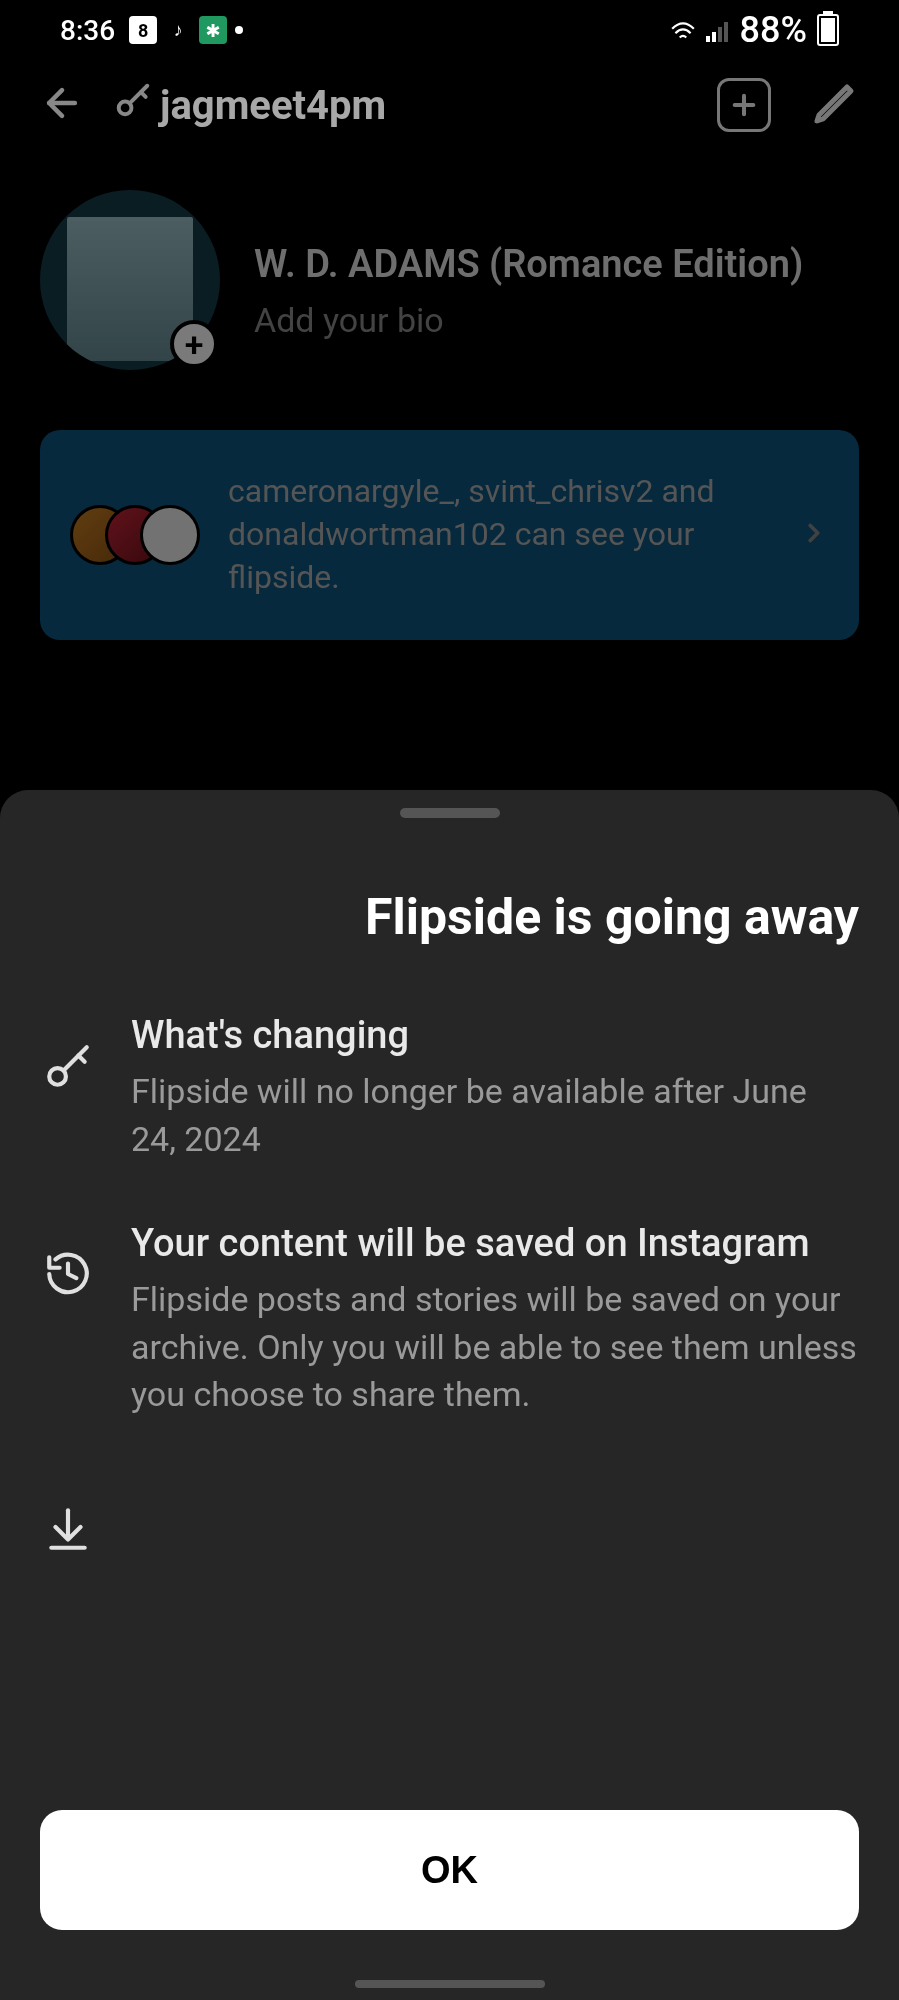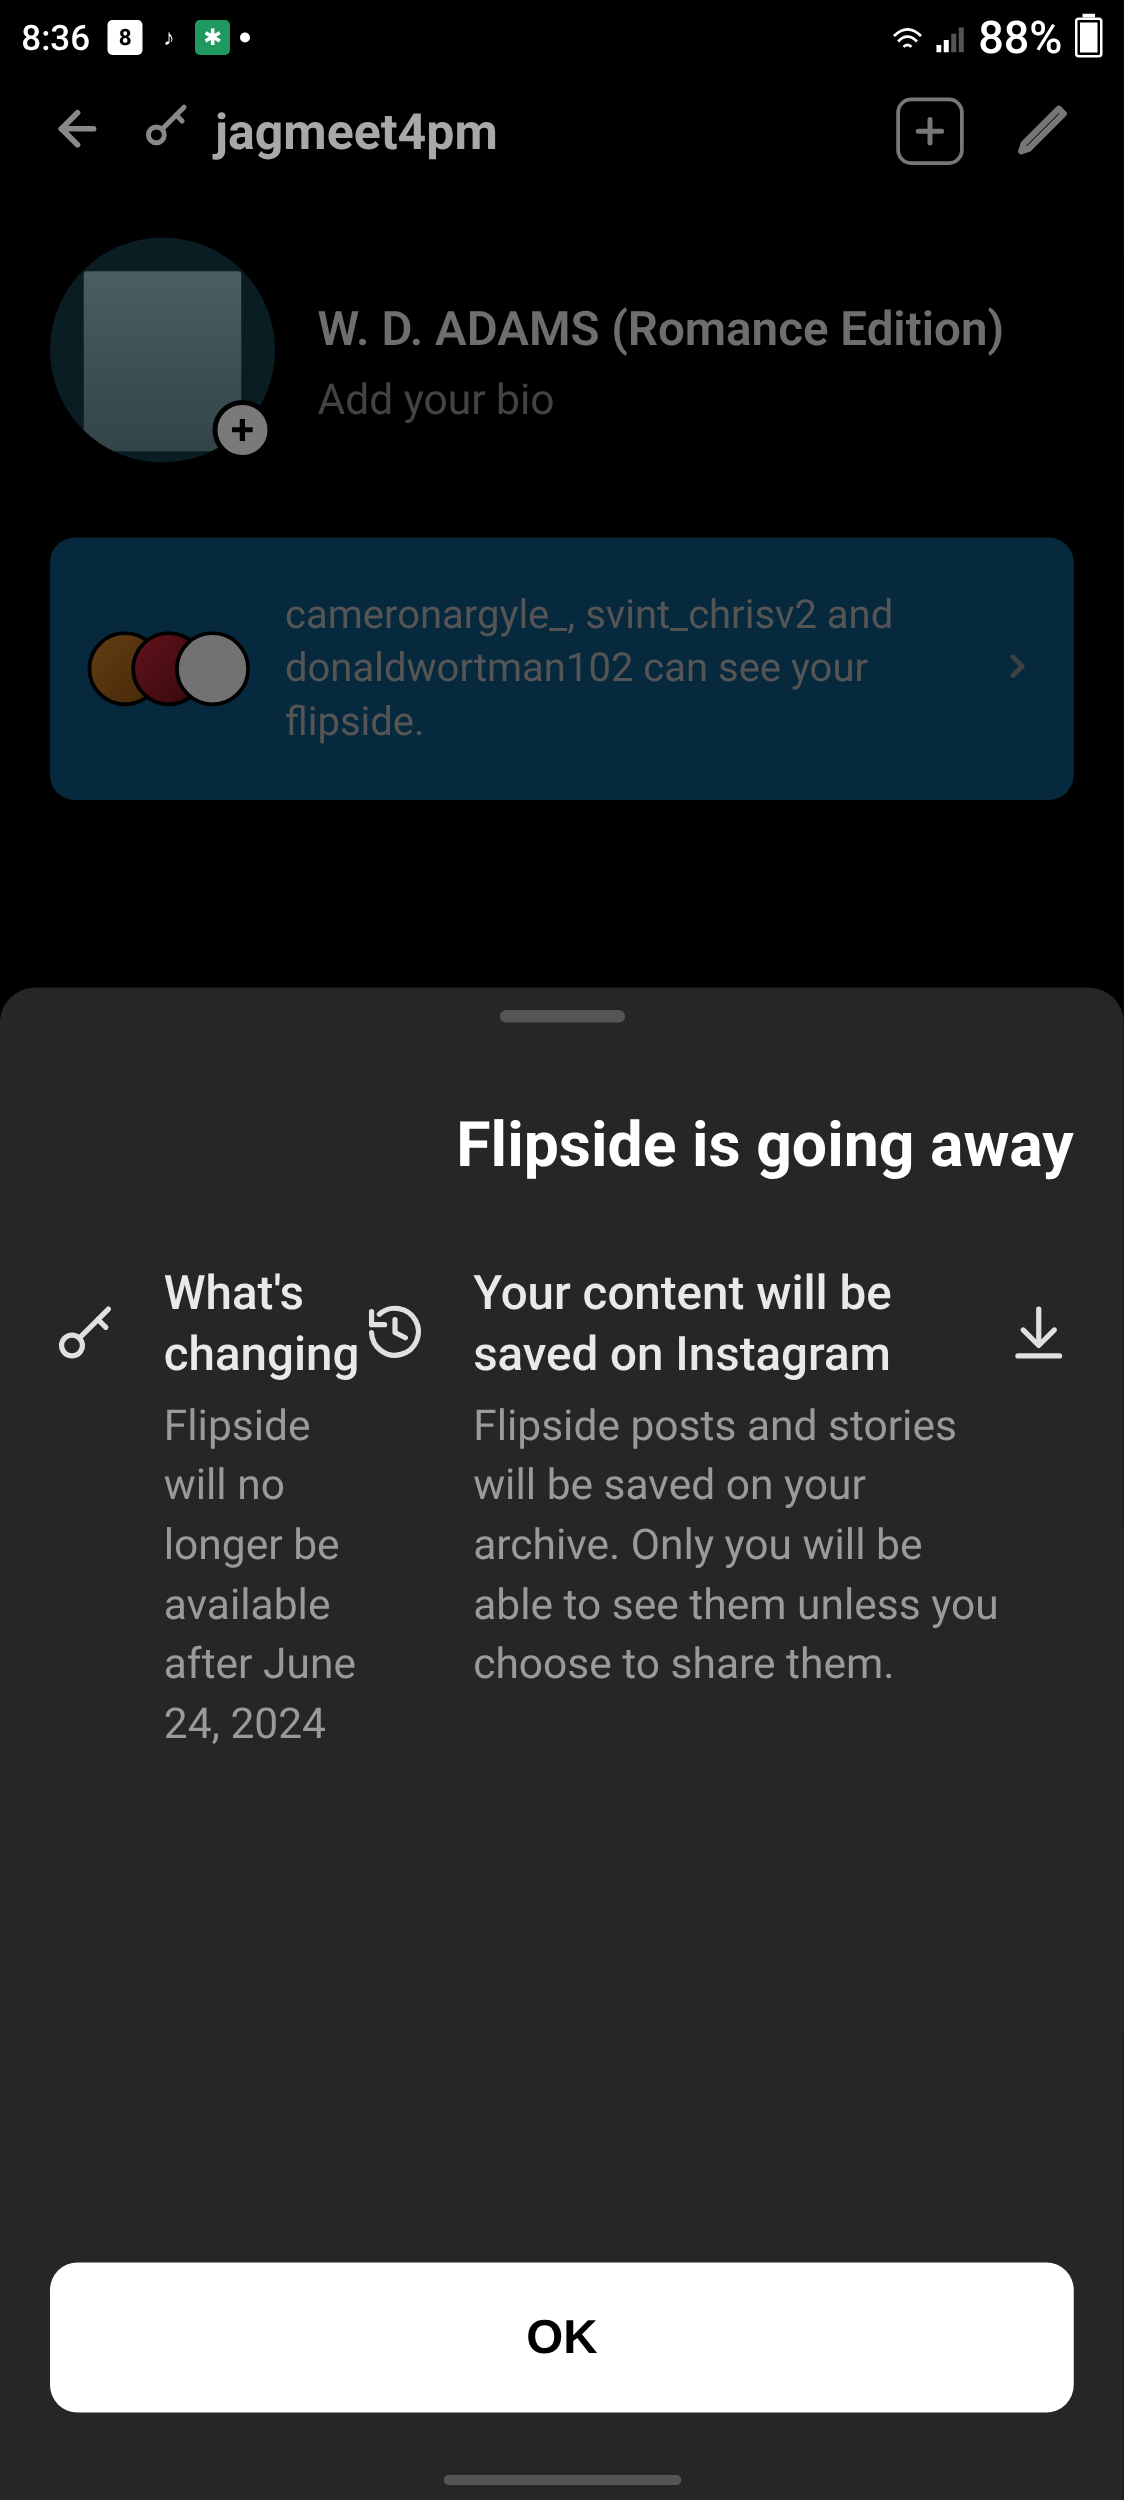"8:36" .status-bar { padding: 0 17px -> 0 60px }
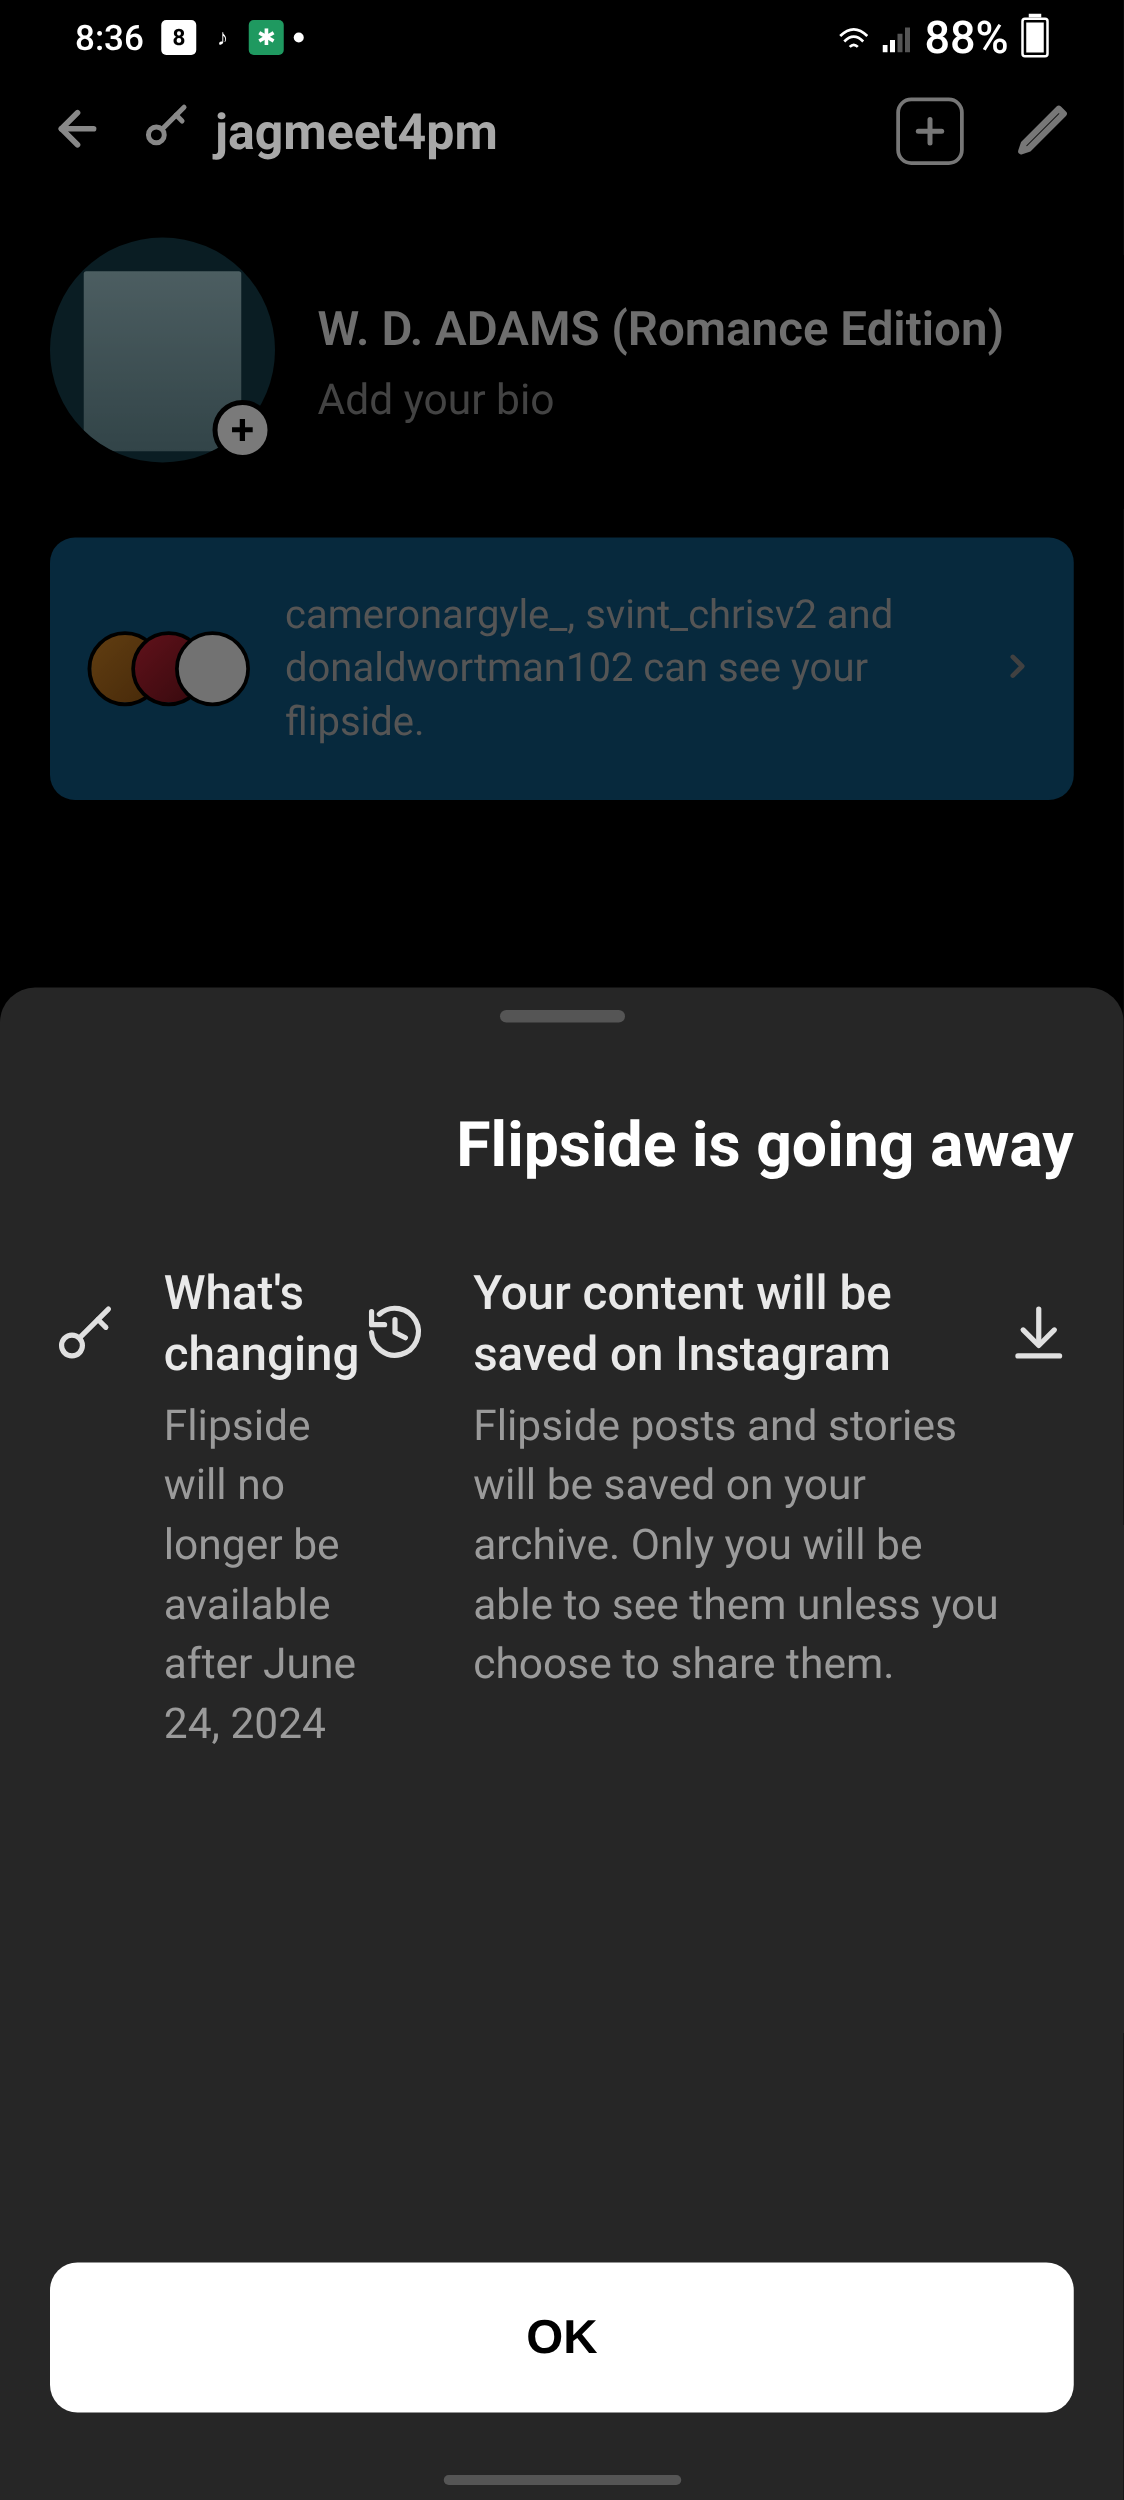"jagmeet4pm" .header-title { gap: 20px -> 8px }
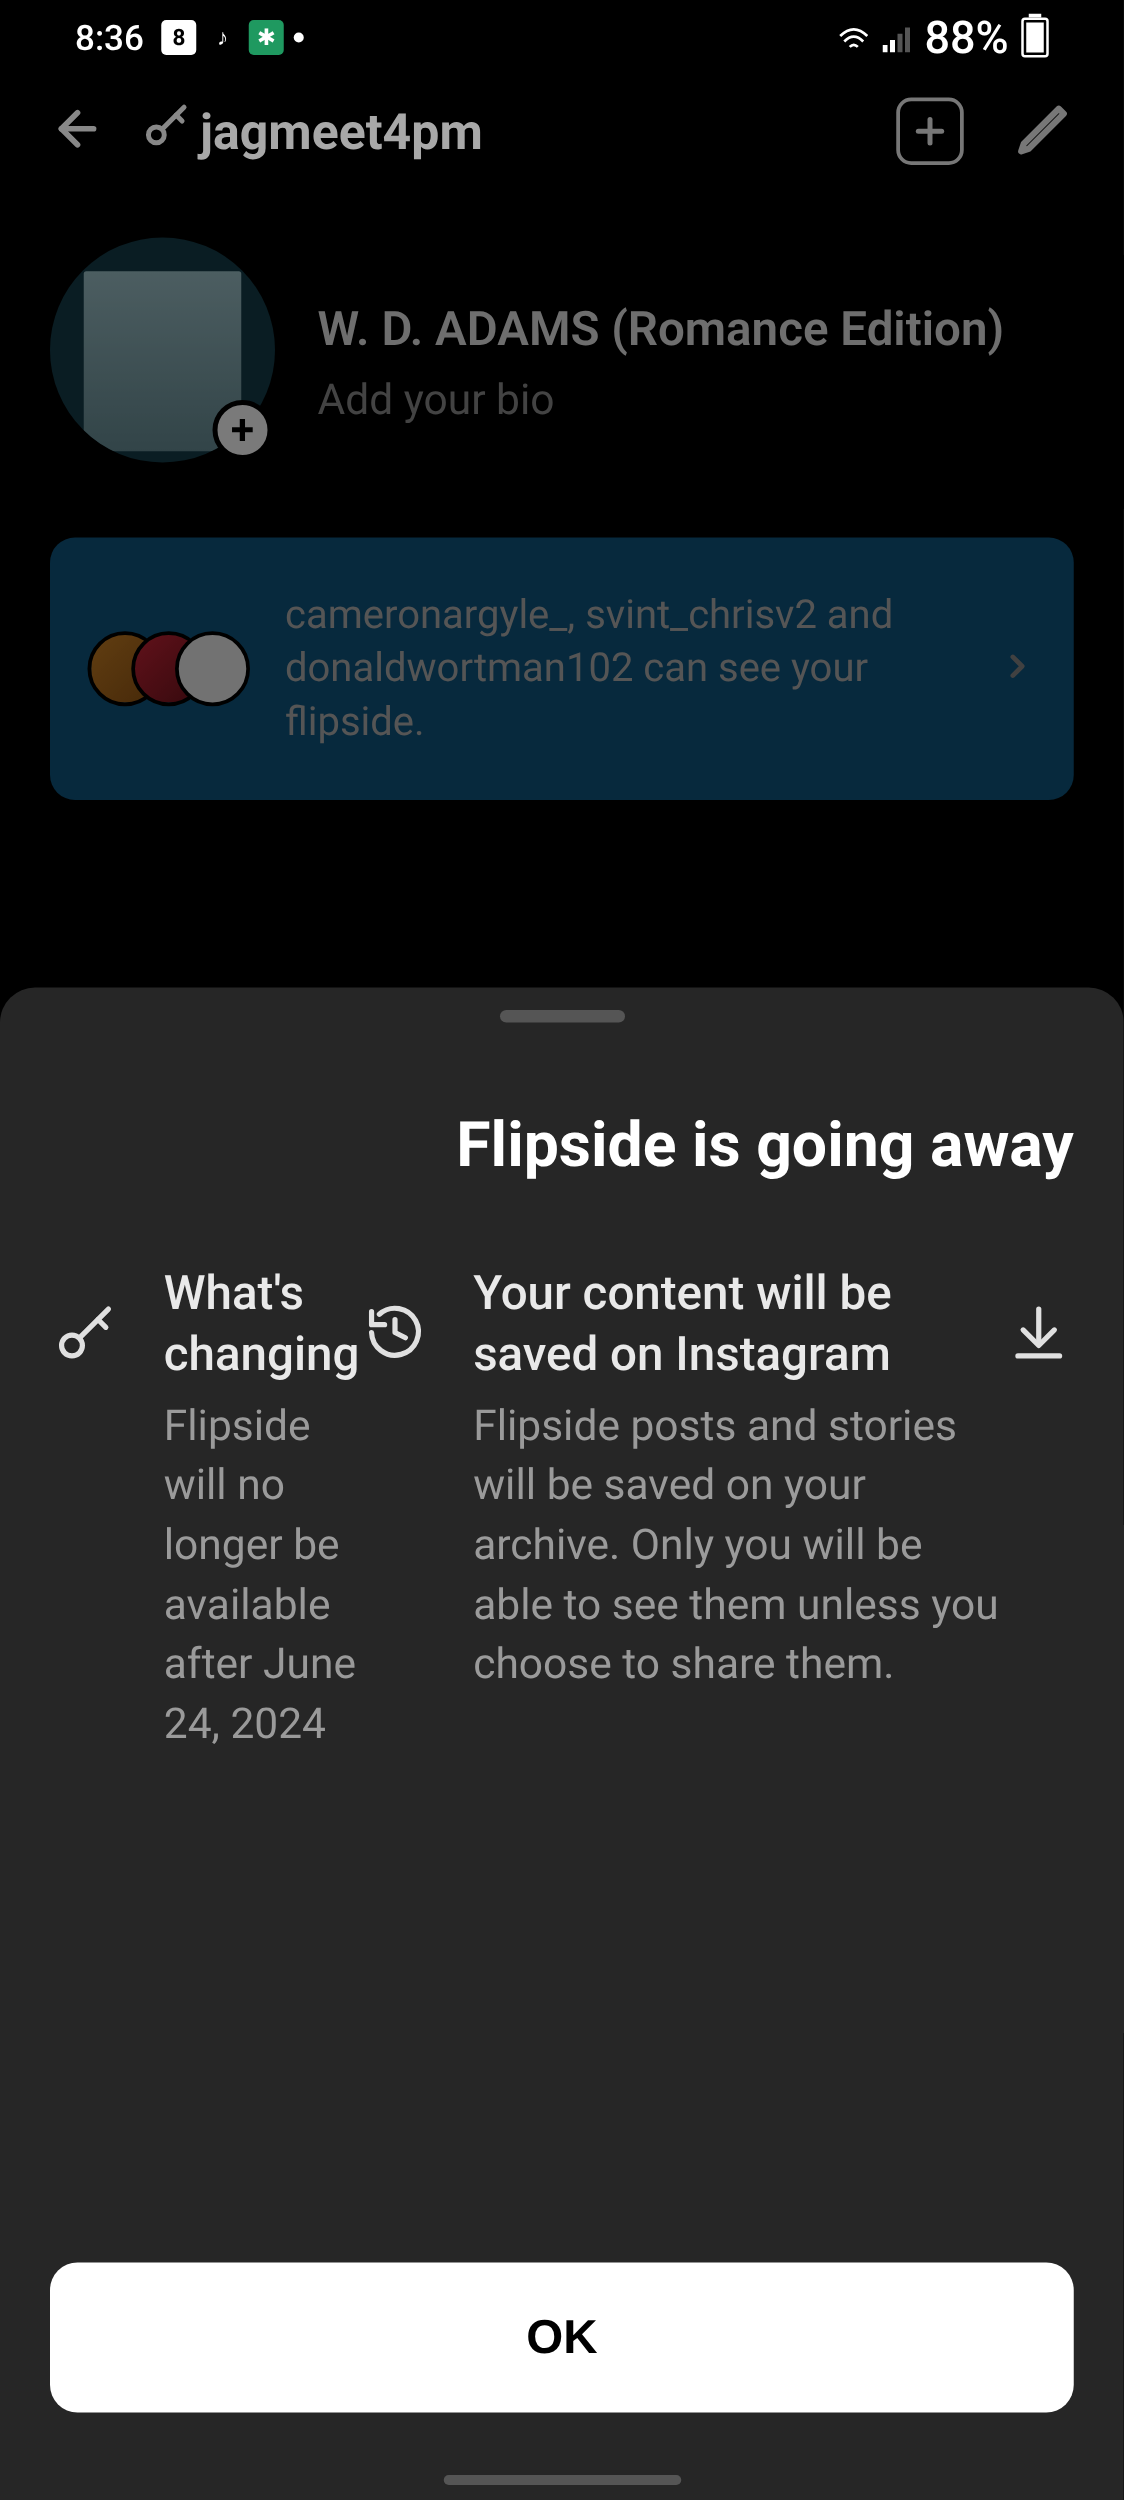"What's changing" .sheet-items { flex-direction: row -> column; gap: none -> 55px }
